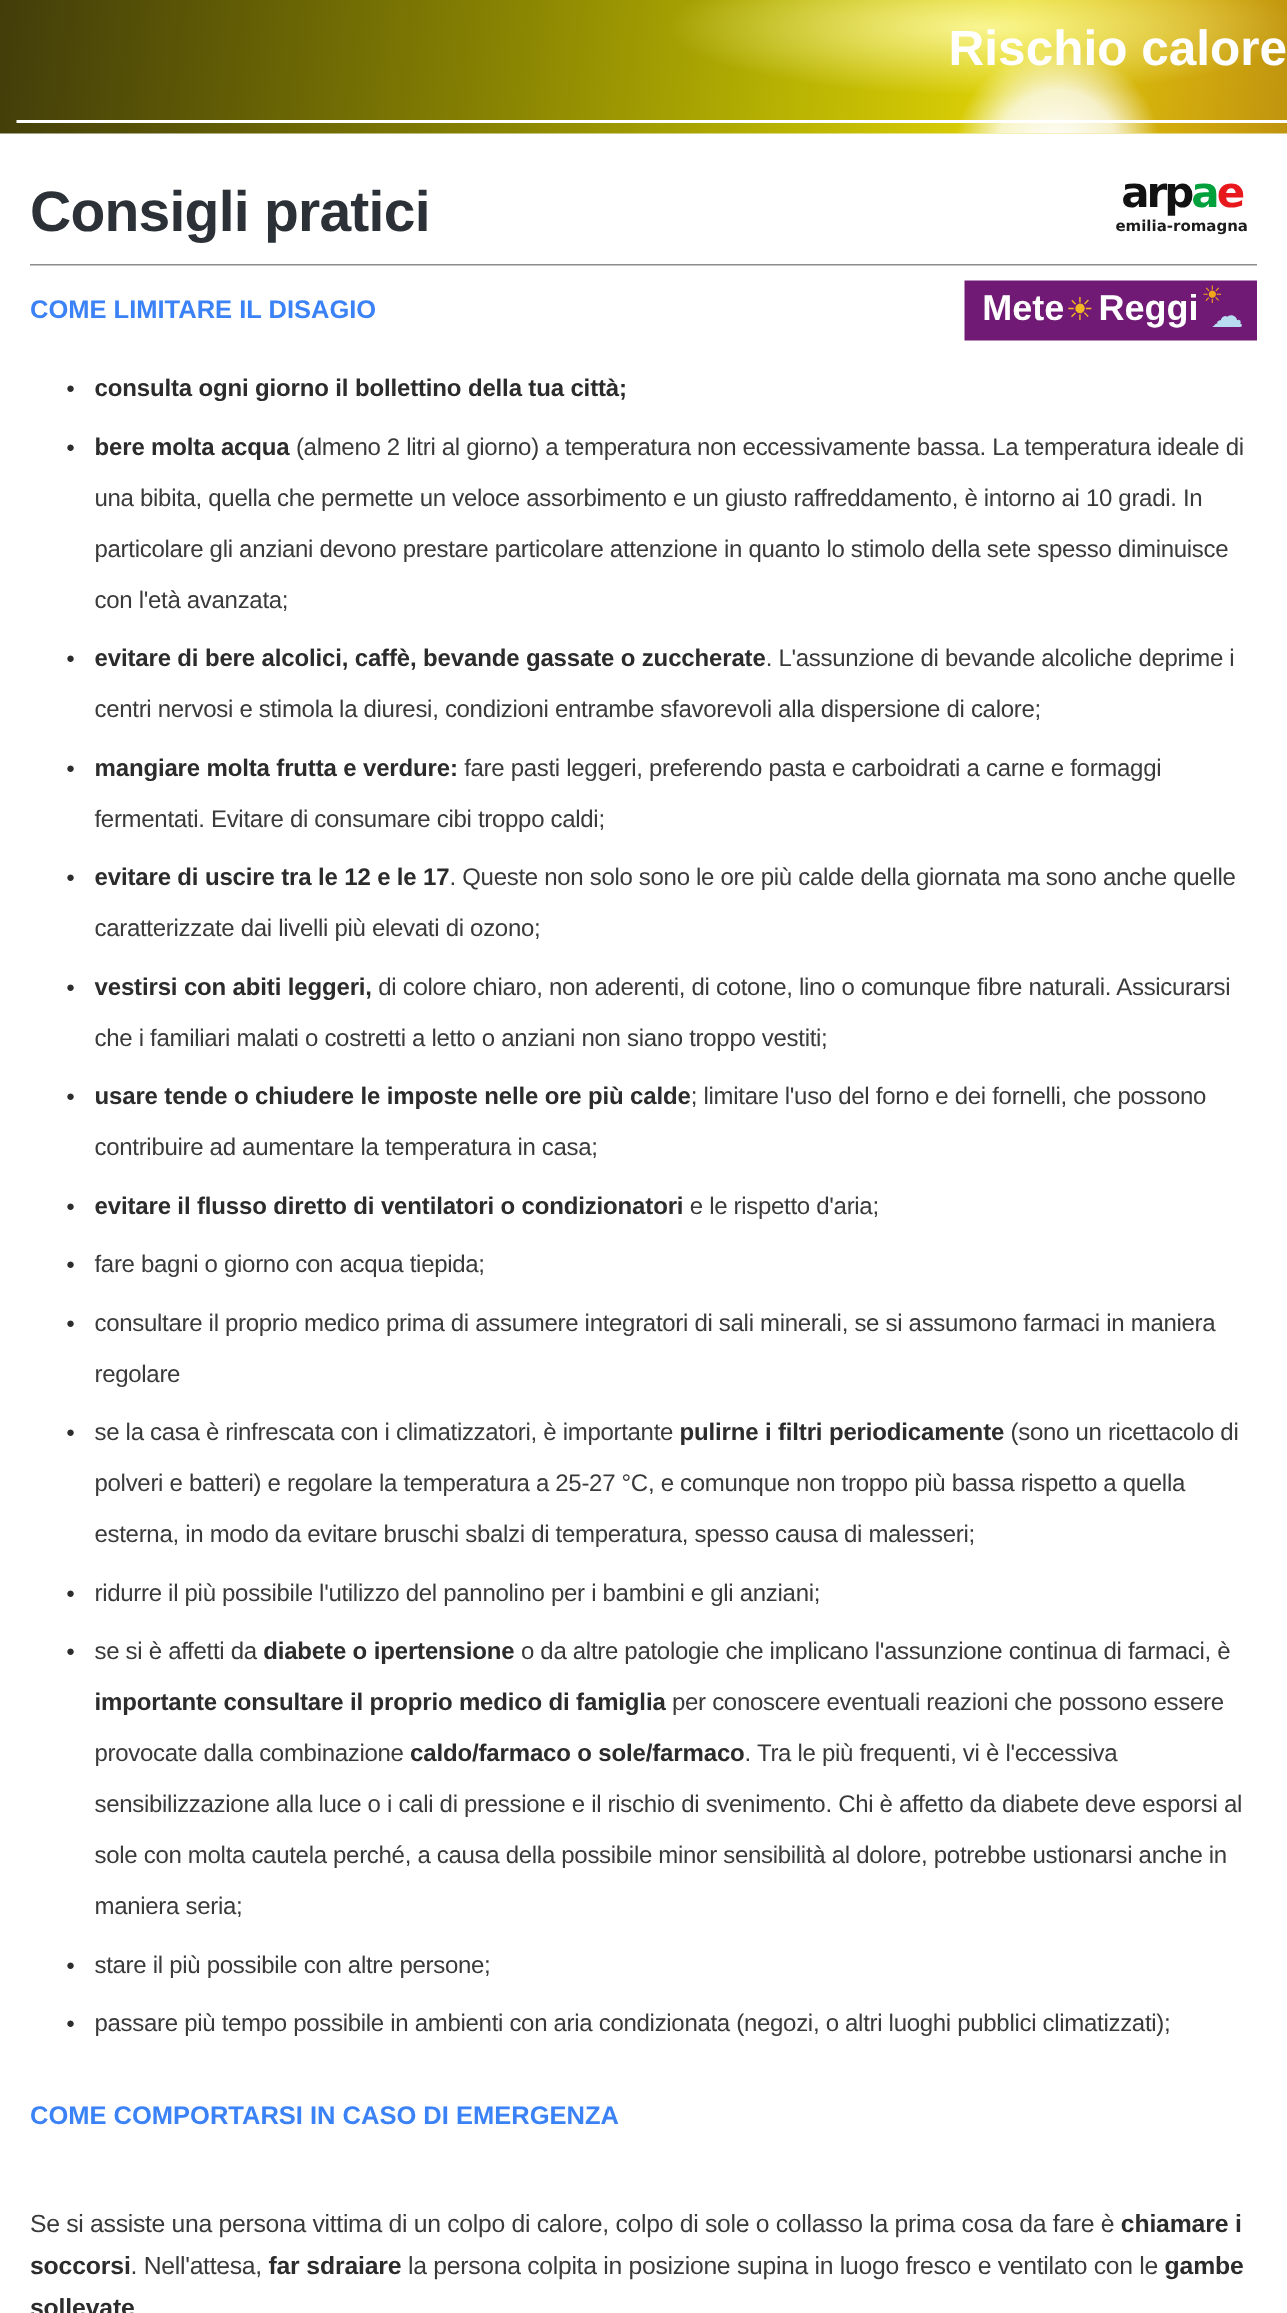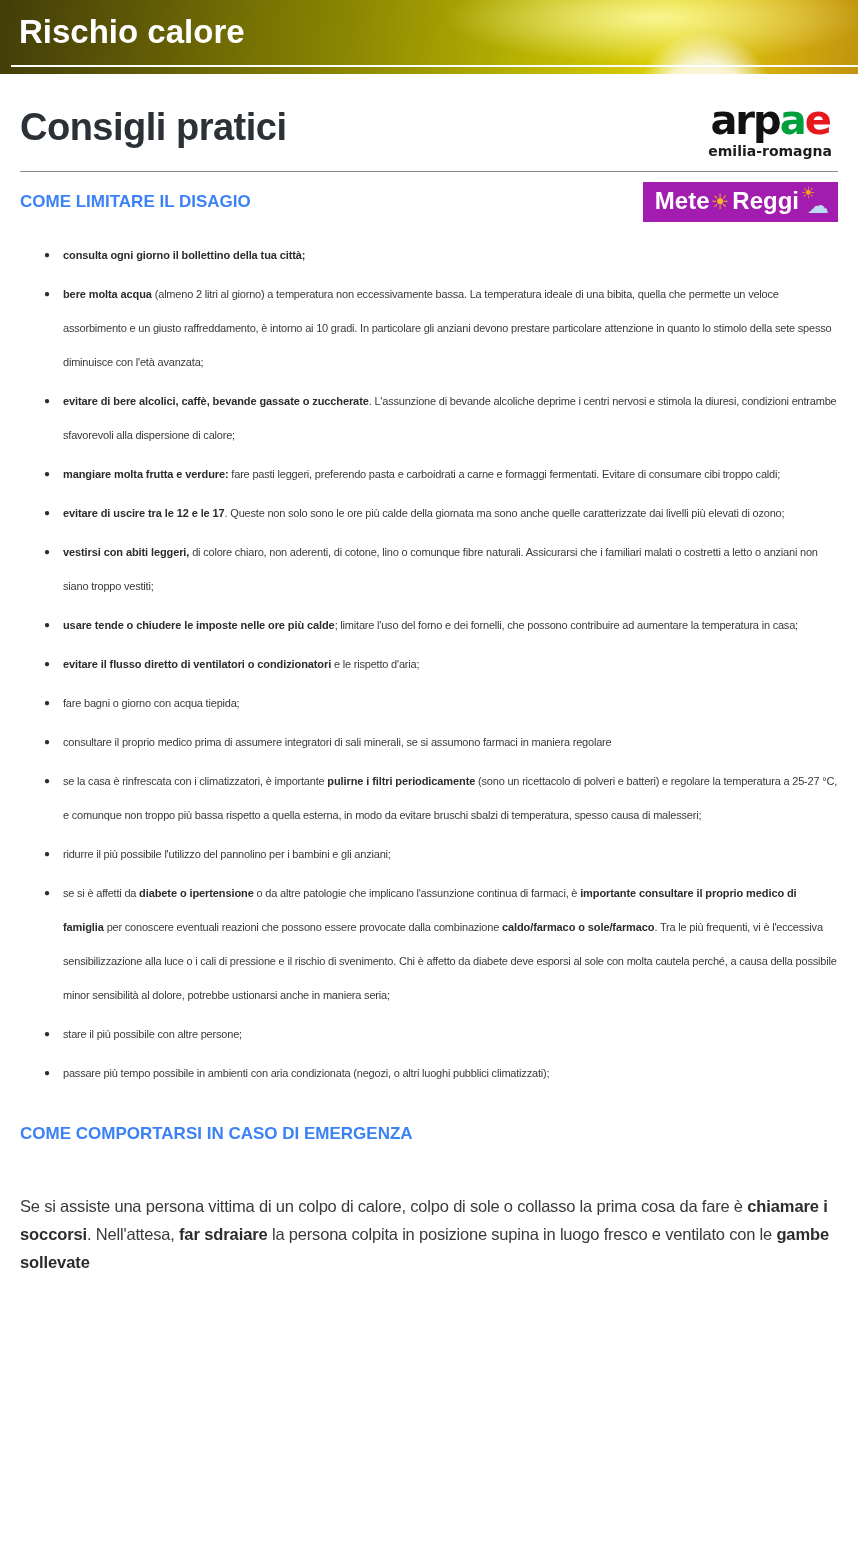"Rischio calore" .banner { height: 74px -> 89px; text-align: none -> right }
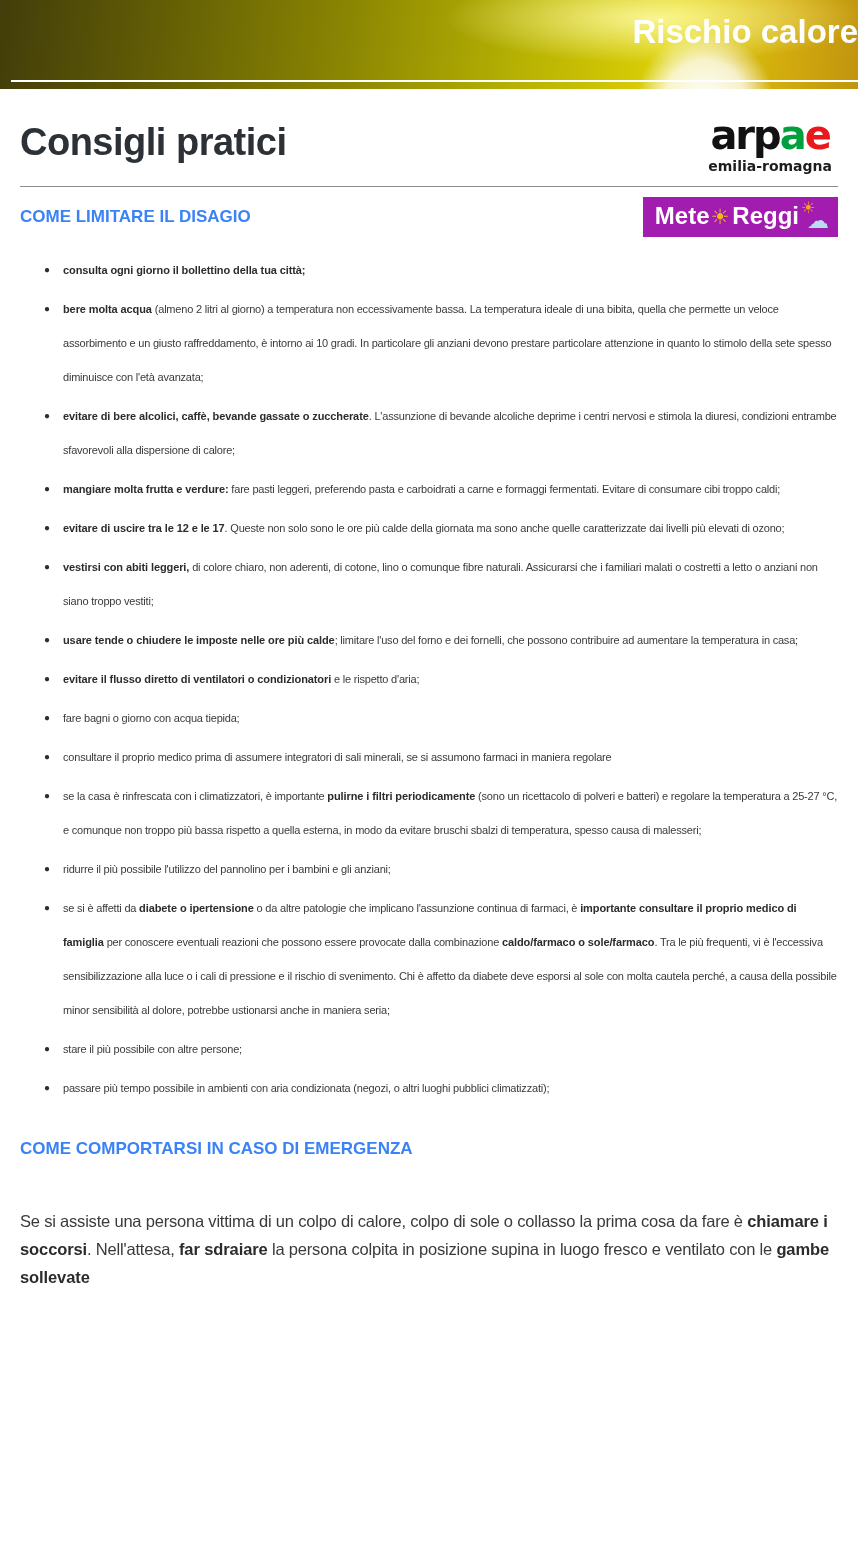"arpae" .arpae-word { font-size: 40px -> 28px }
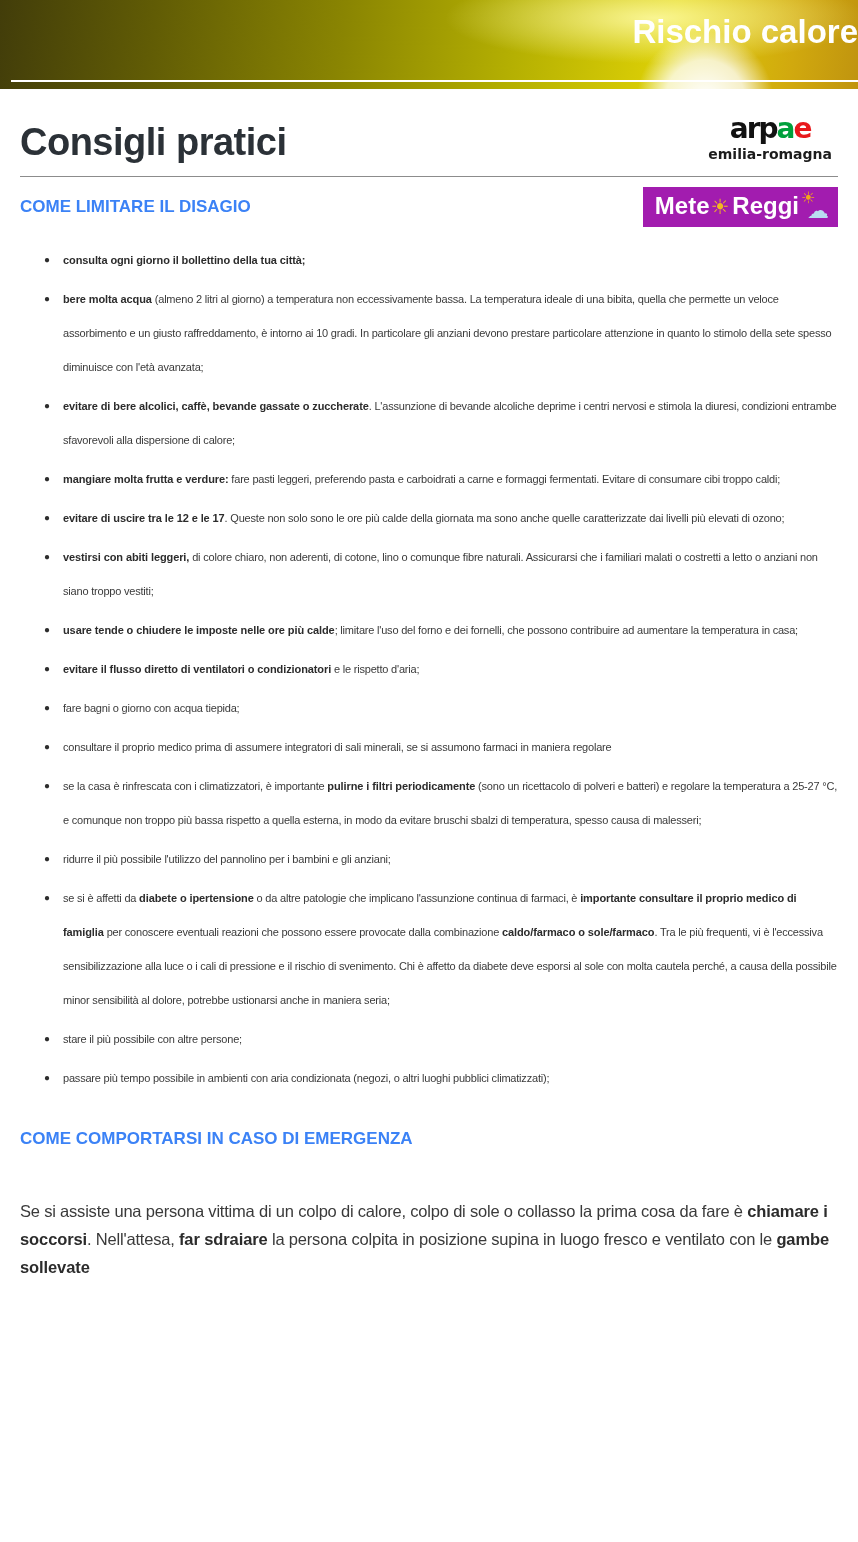"emilia-romagna" .arpae-sub { font-size: 14px -> 10px }
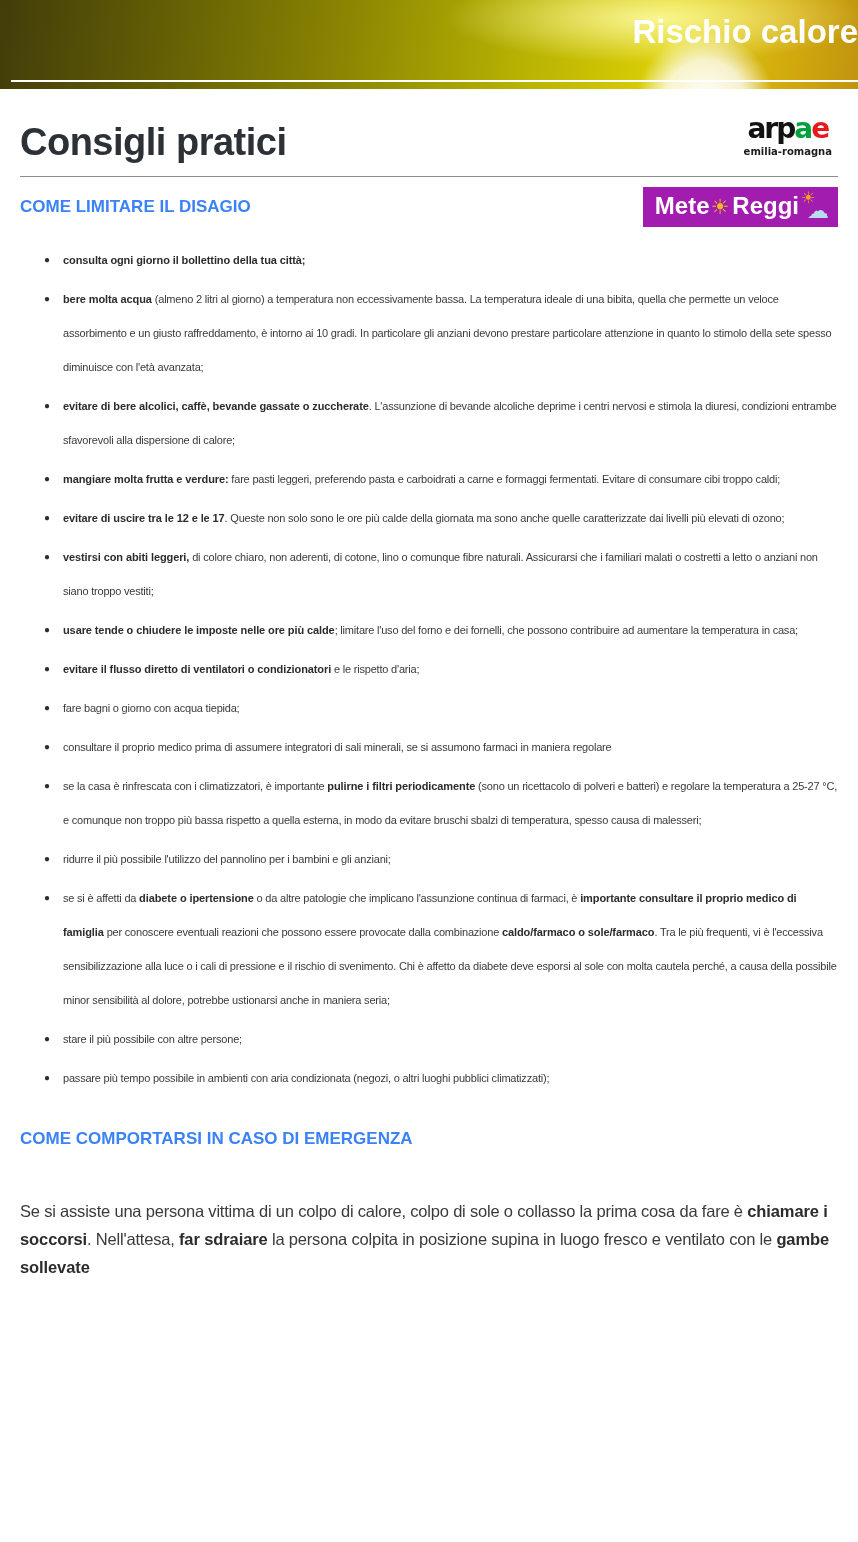"Mete" .meteo { background: #a21caf -> #701a75 }
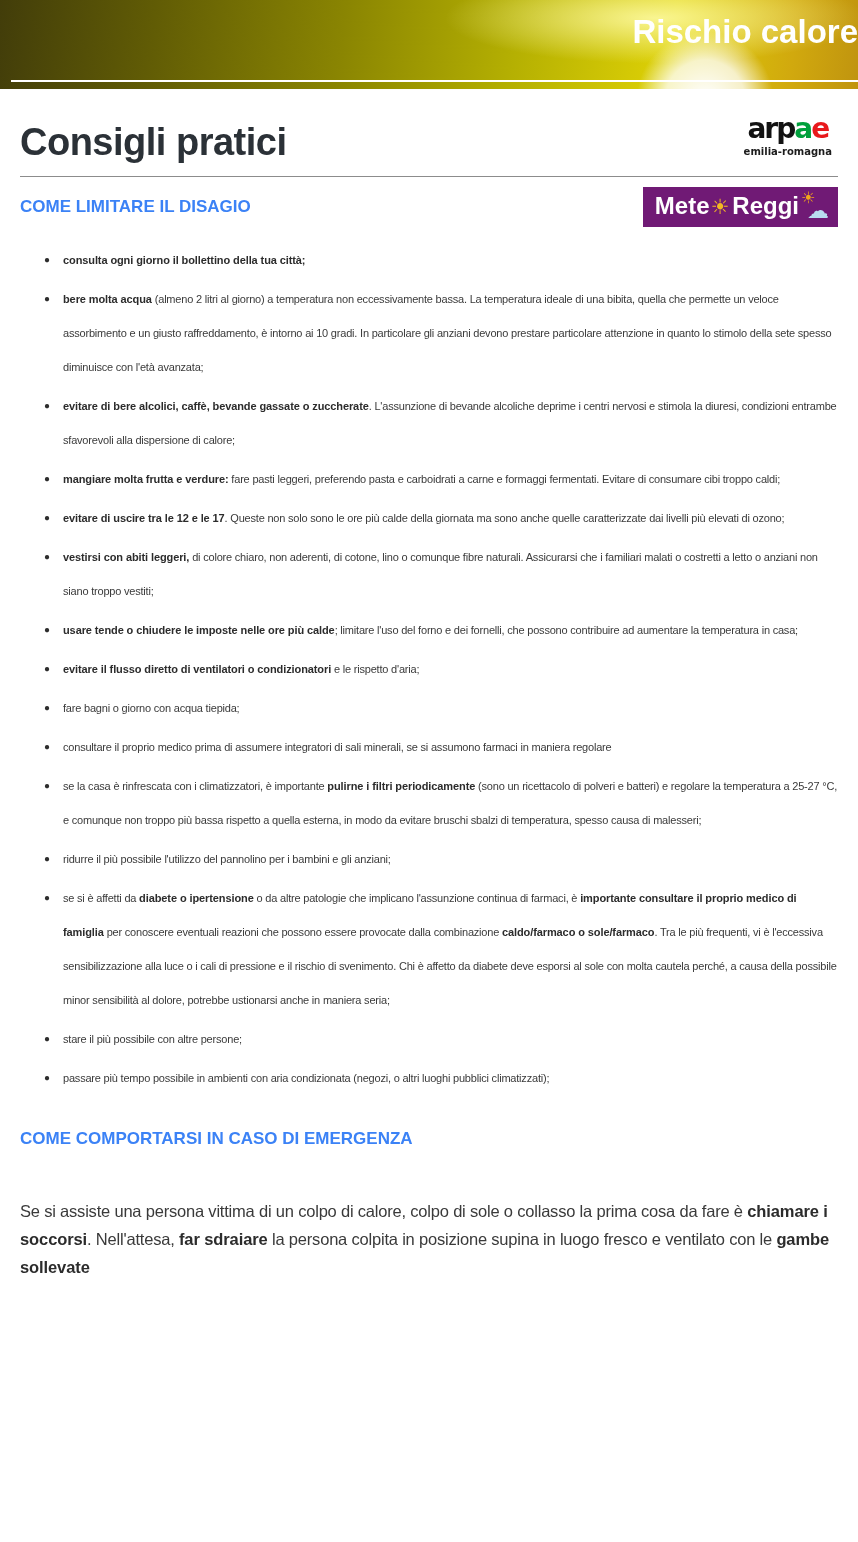"consulta ogni giorno il bollettino" .advice li { font-size: 11px -> 16px }
